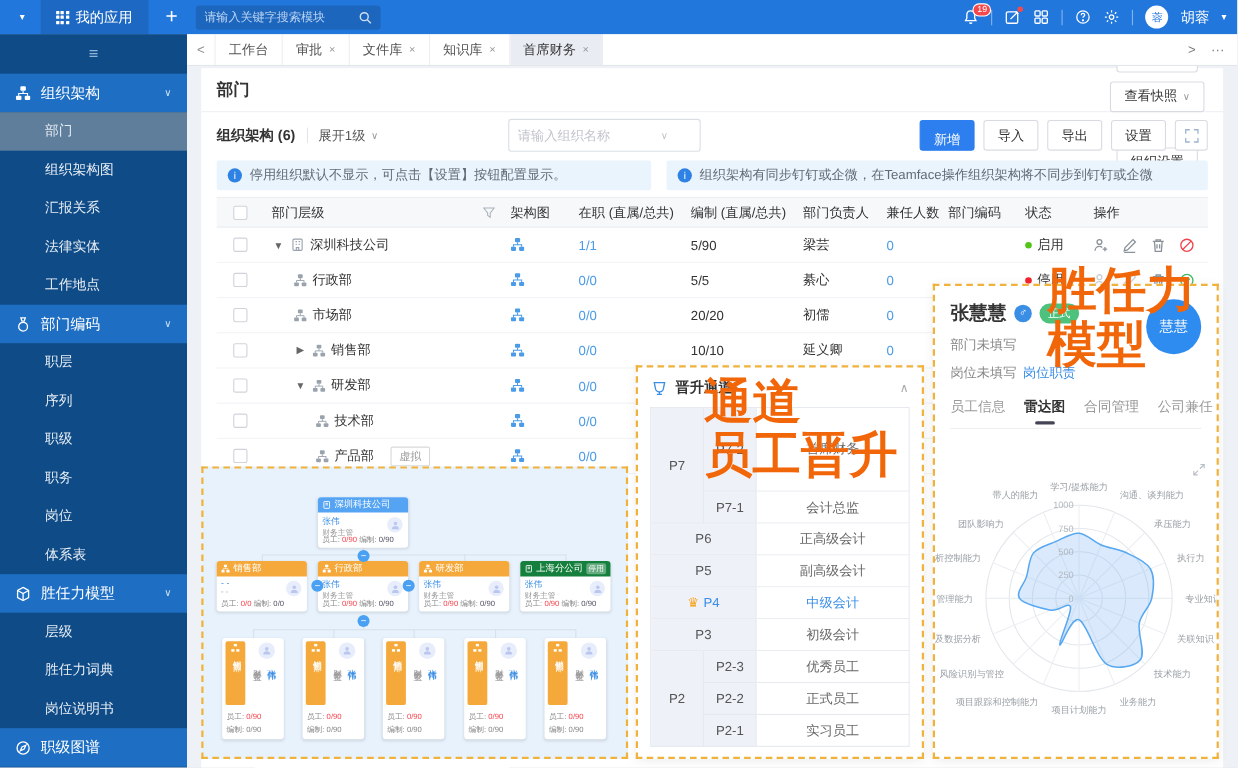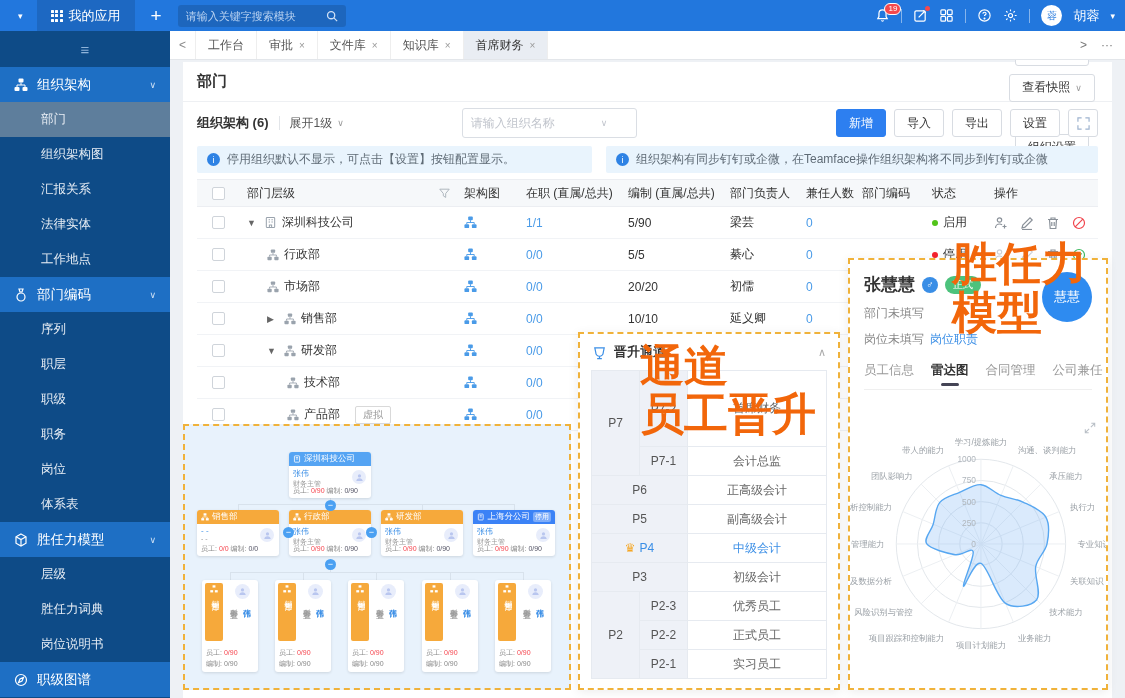"新增" .btn-primary { align-items: none -> flex-end }
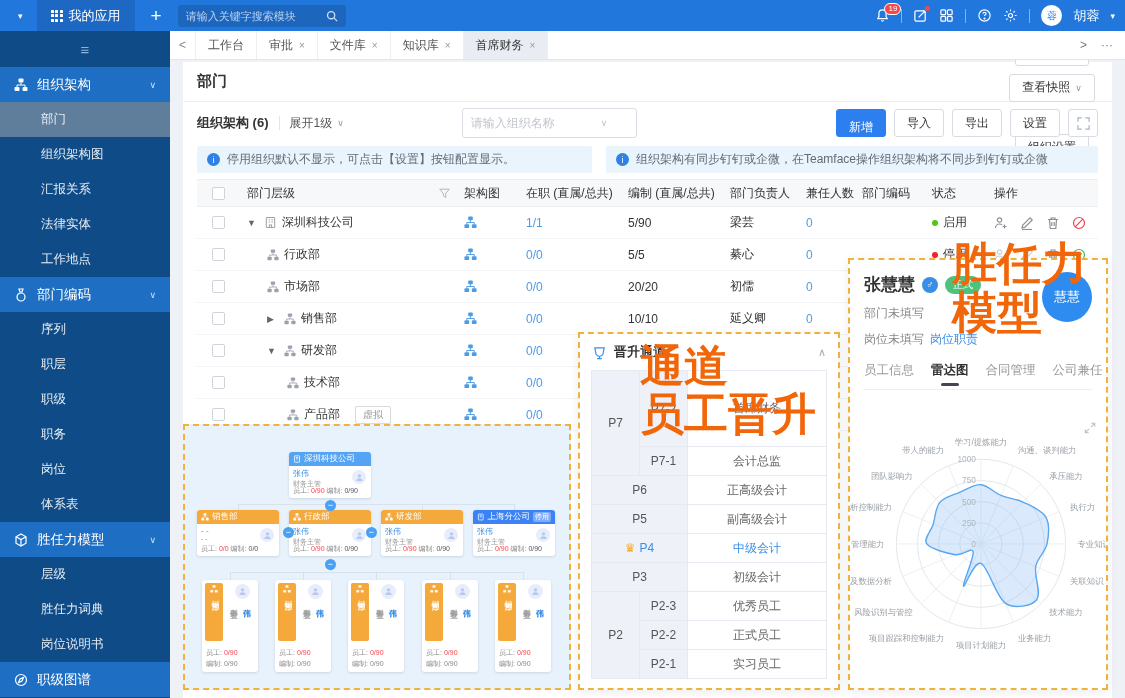"部门层级" .table { text-align: none -> center }
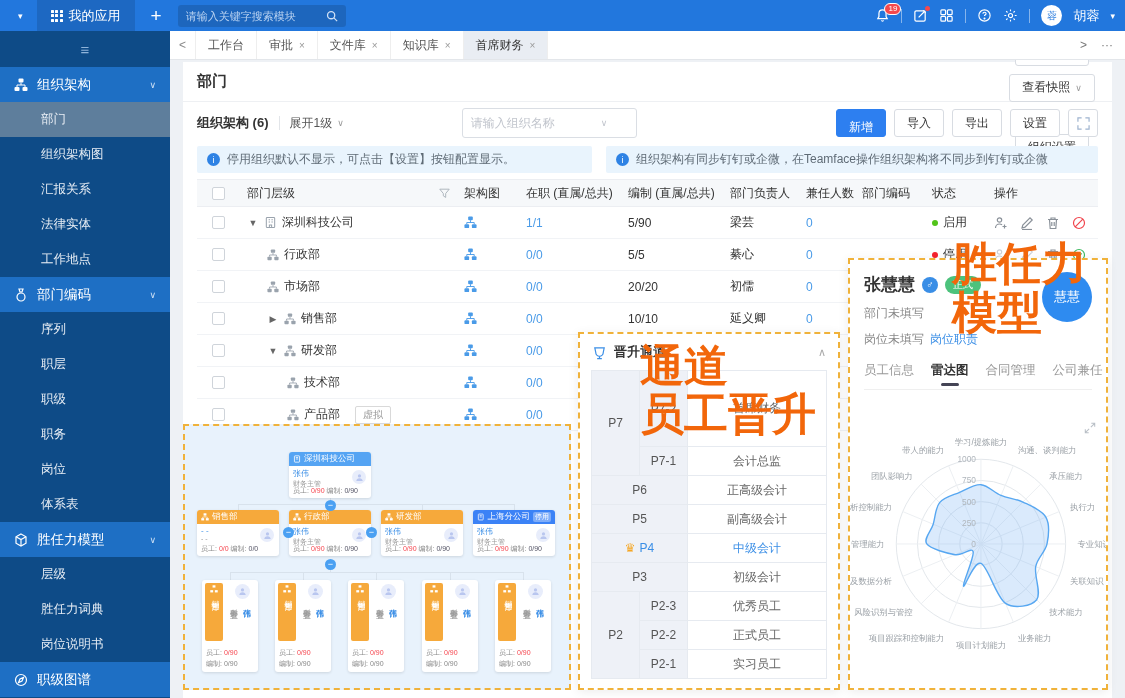"序列" div.sb-item { order: before "职层" -> after "职层" }
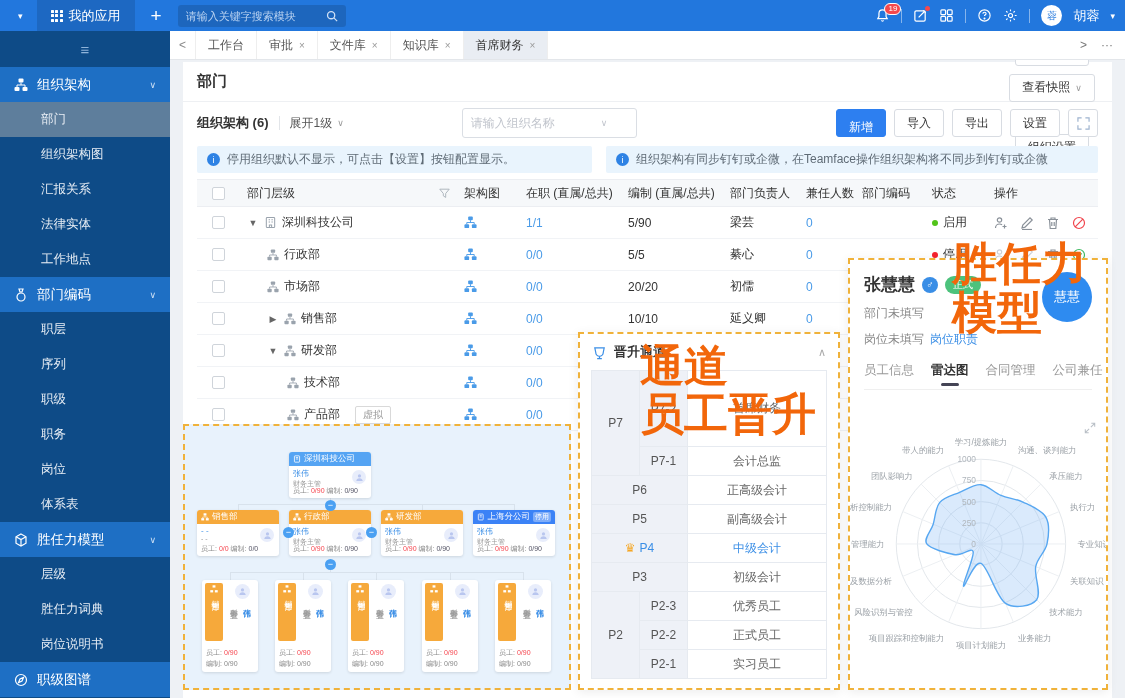"上海分公司" .oc-head.gray { background: #3b82f6 -> #15803d }
